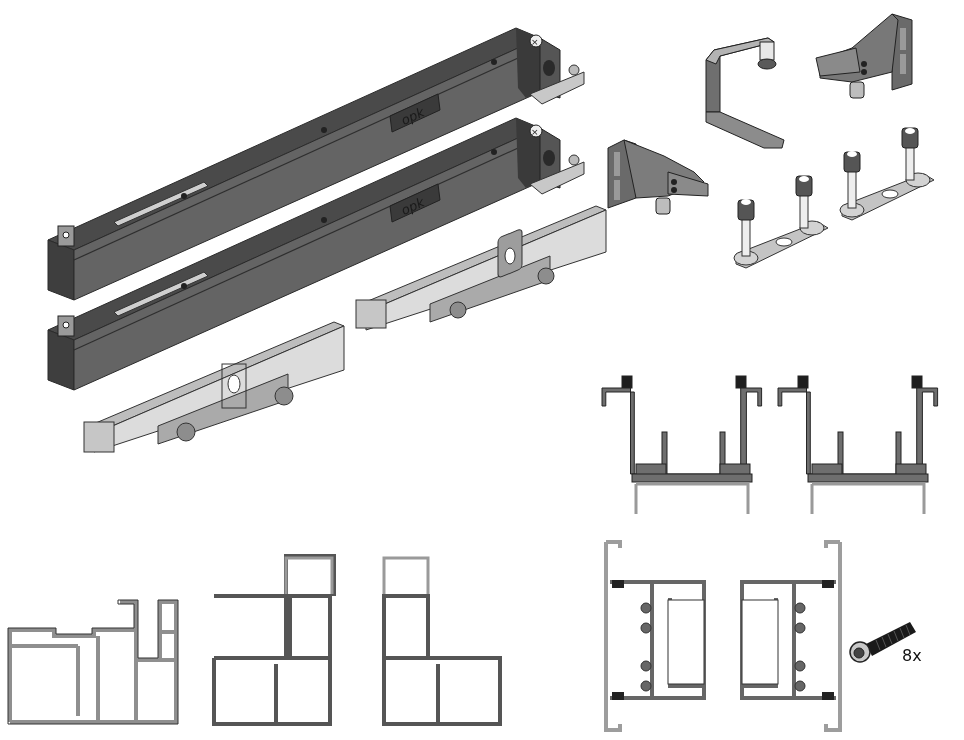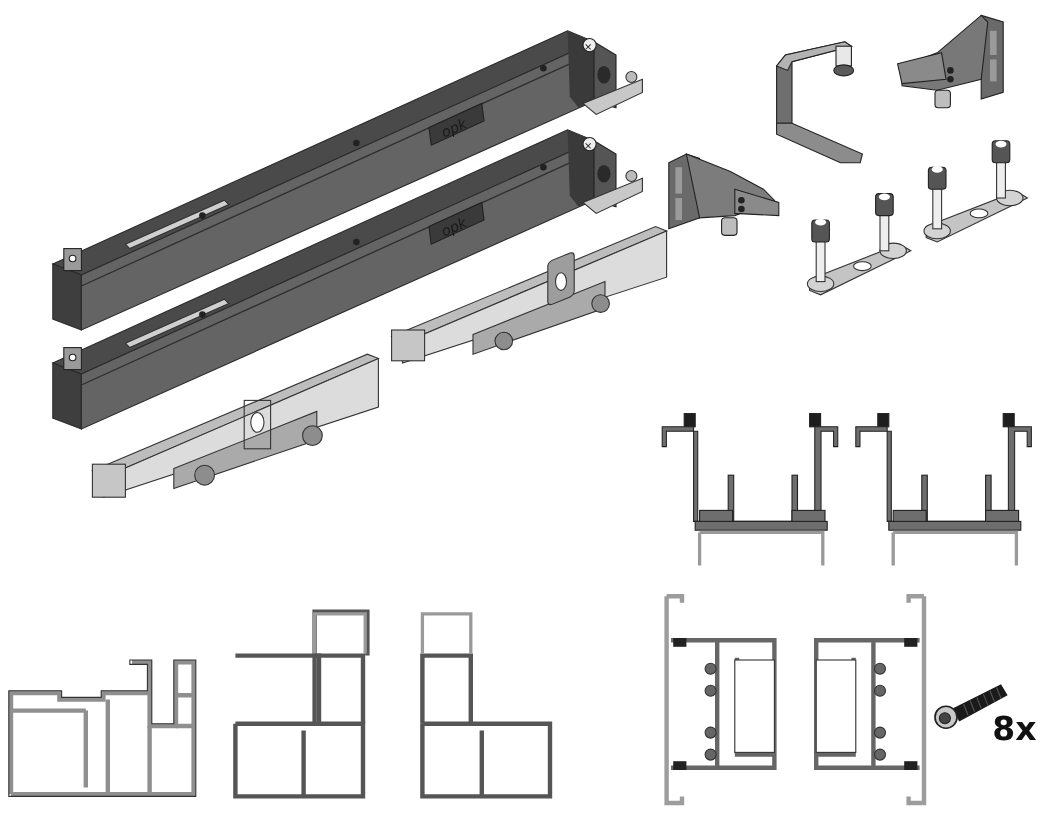"8x" .qty { font-size: 30px -> 16px; font-weight: bold -> normal }
